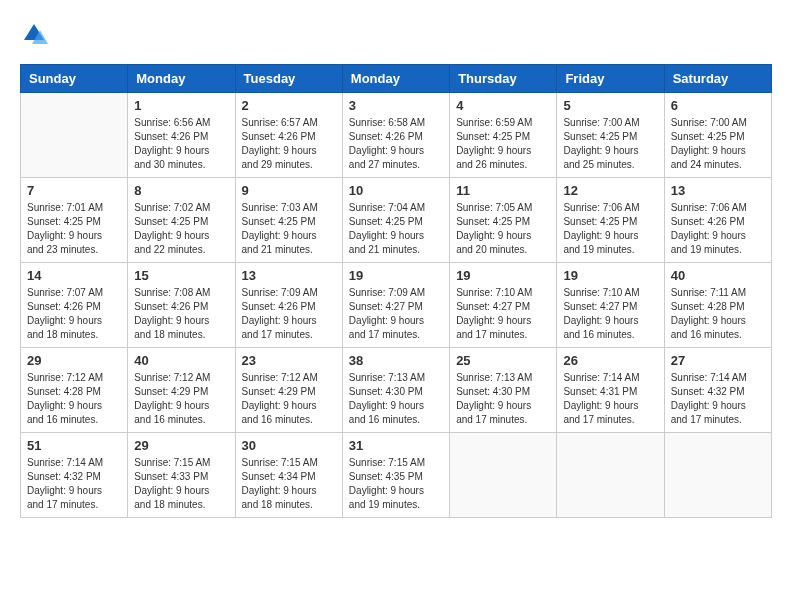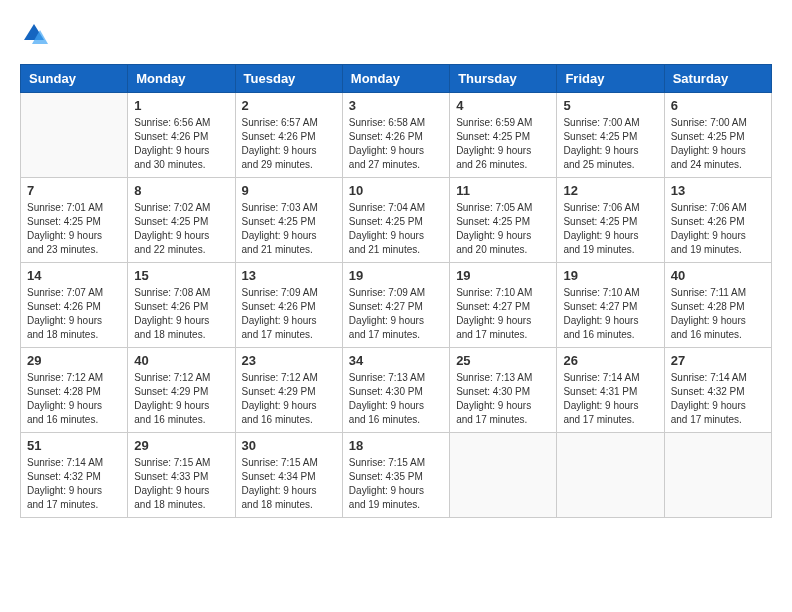"34" span.day-number { text: 34 -> 38 }
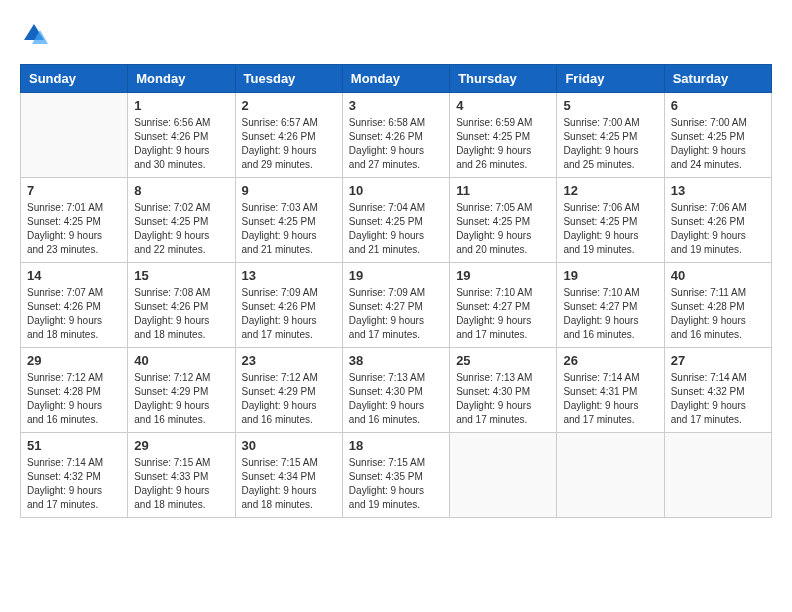"18" span.day-number { text: 18 -> 31 }
